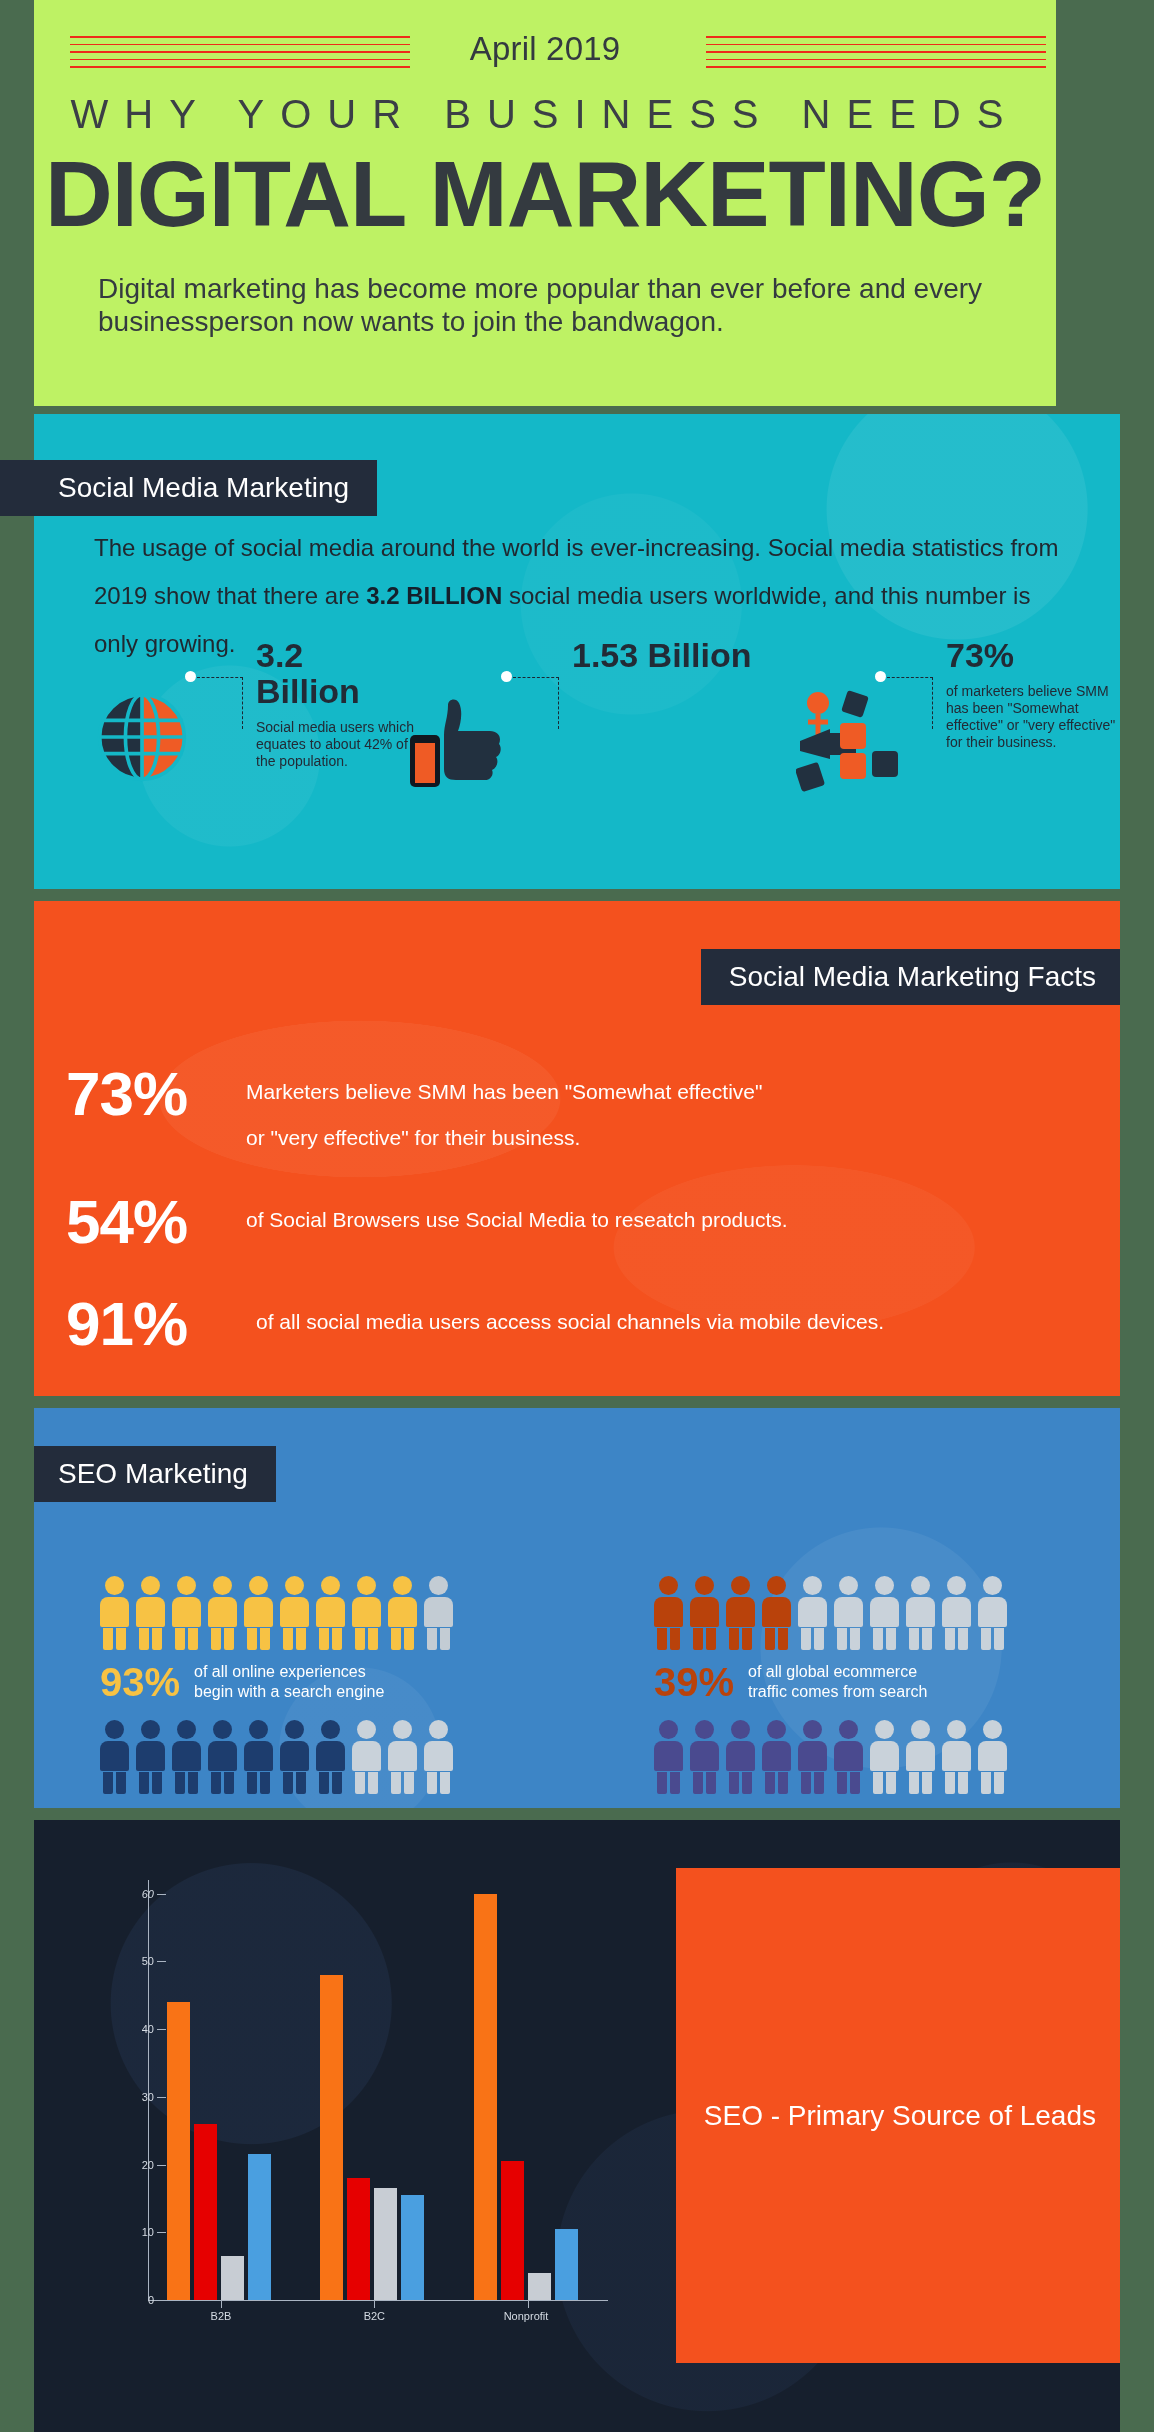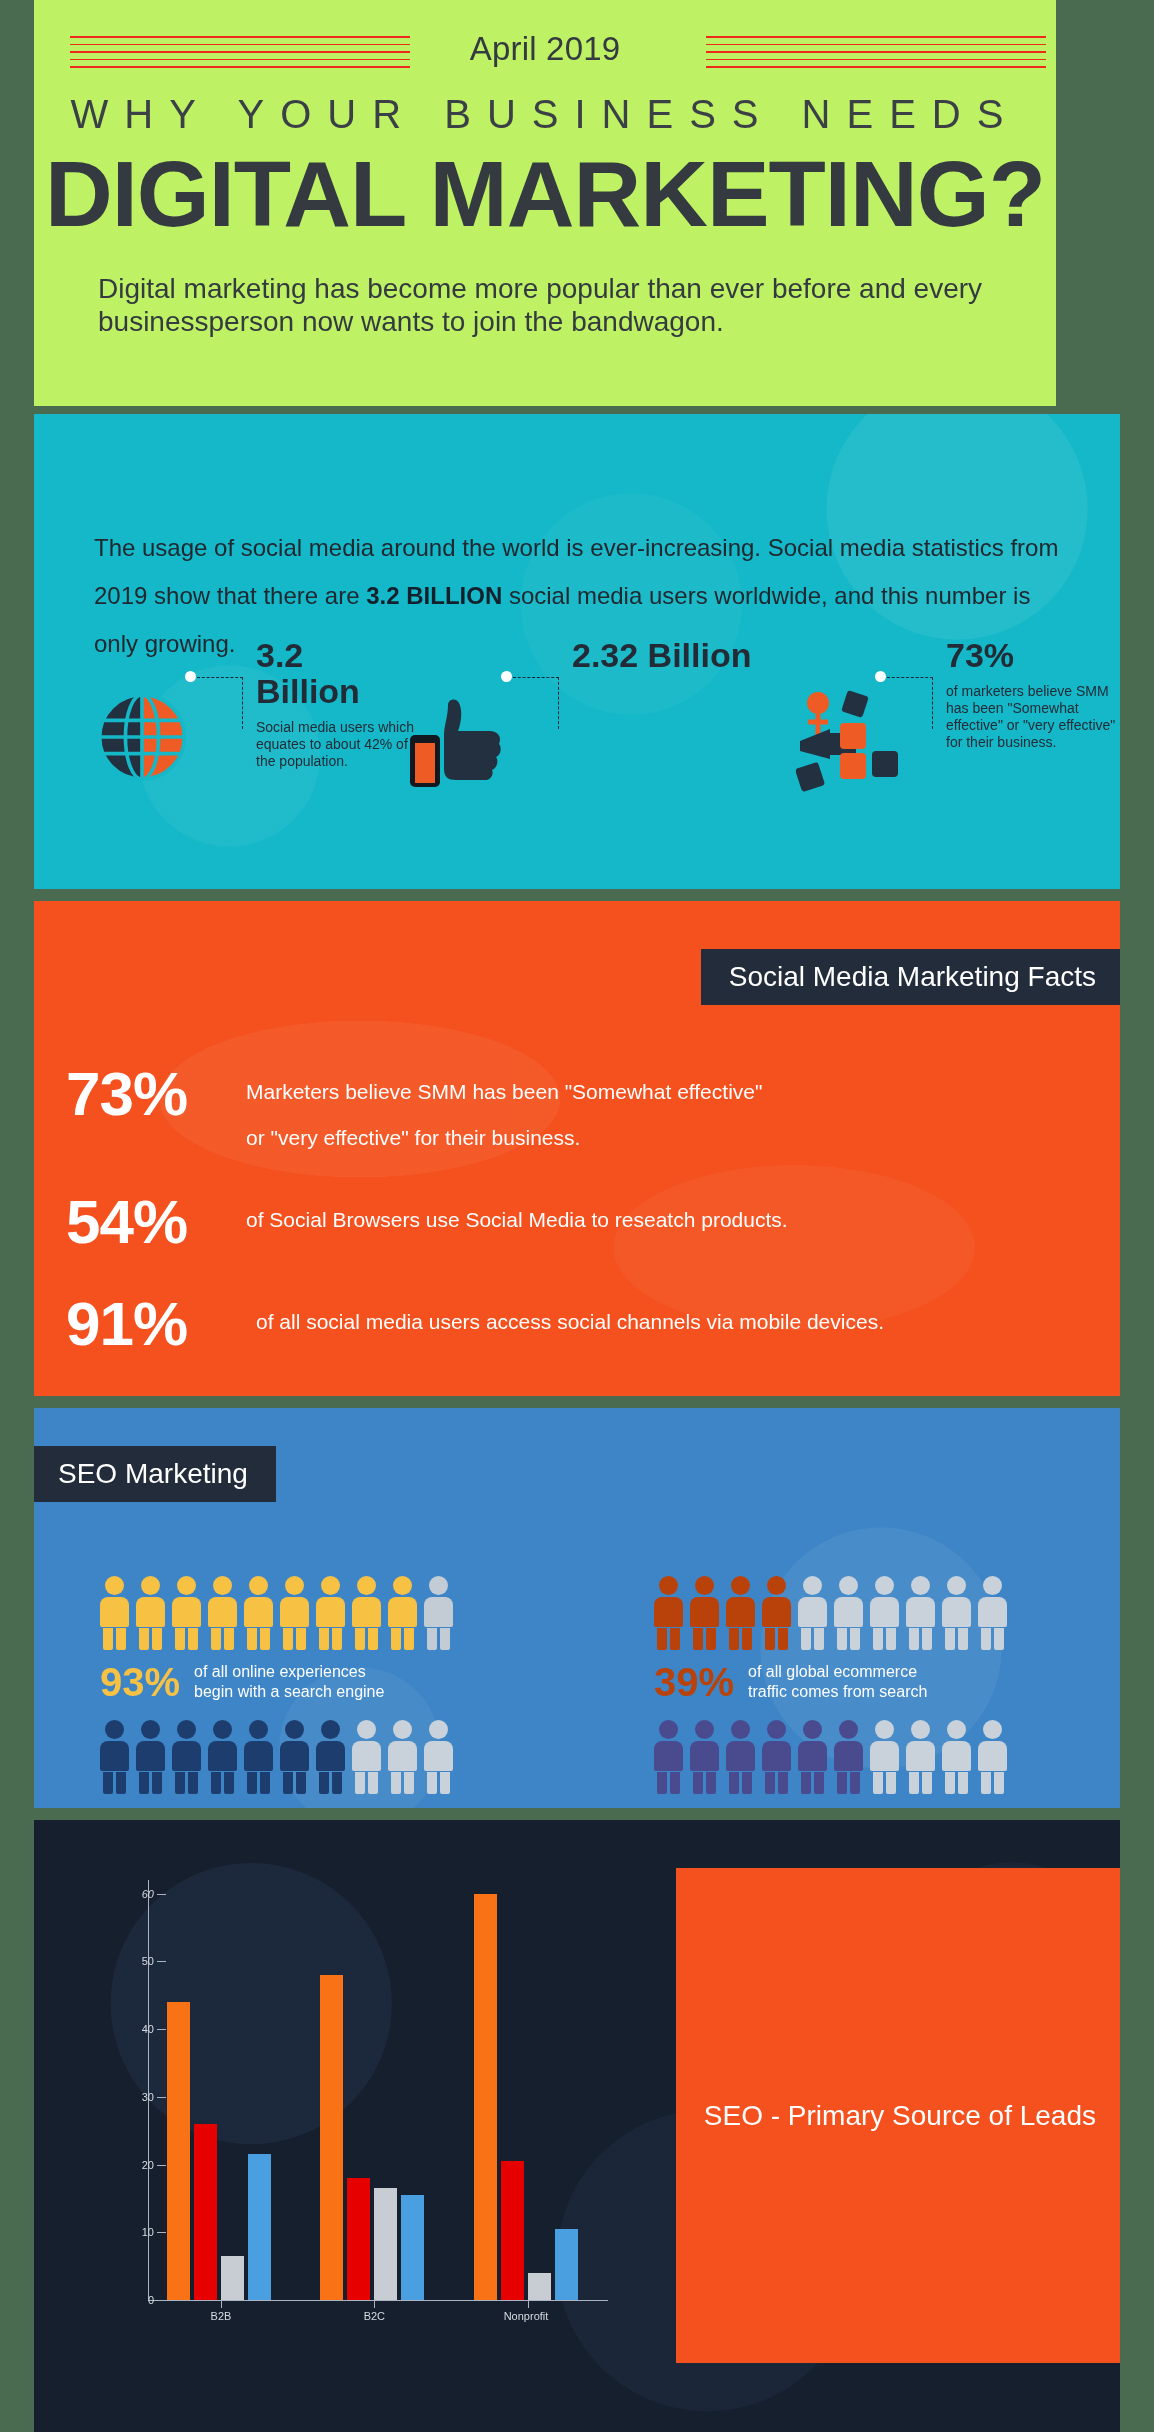"Social Media Marketing" div.ribbon { html: none -> <div> <span>Social Media Marketing</span> </div> }
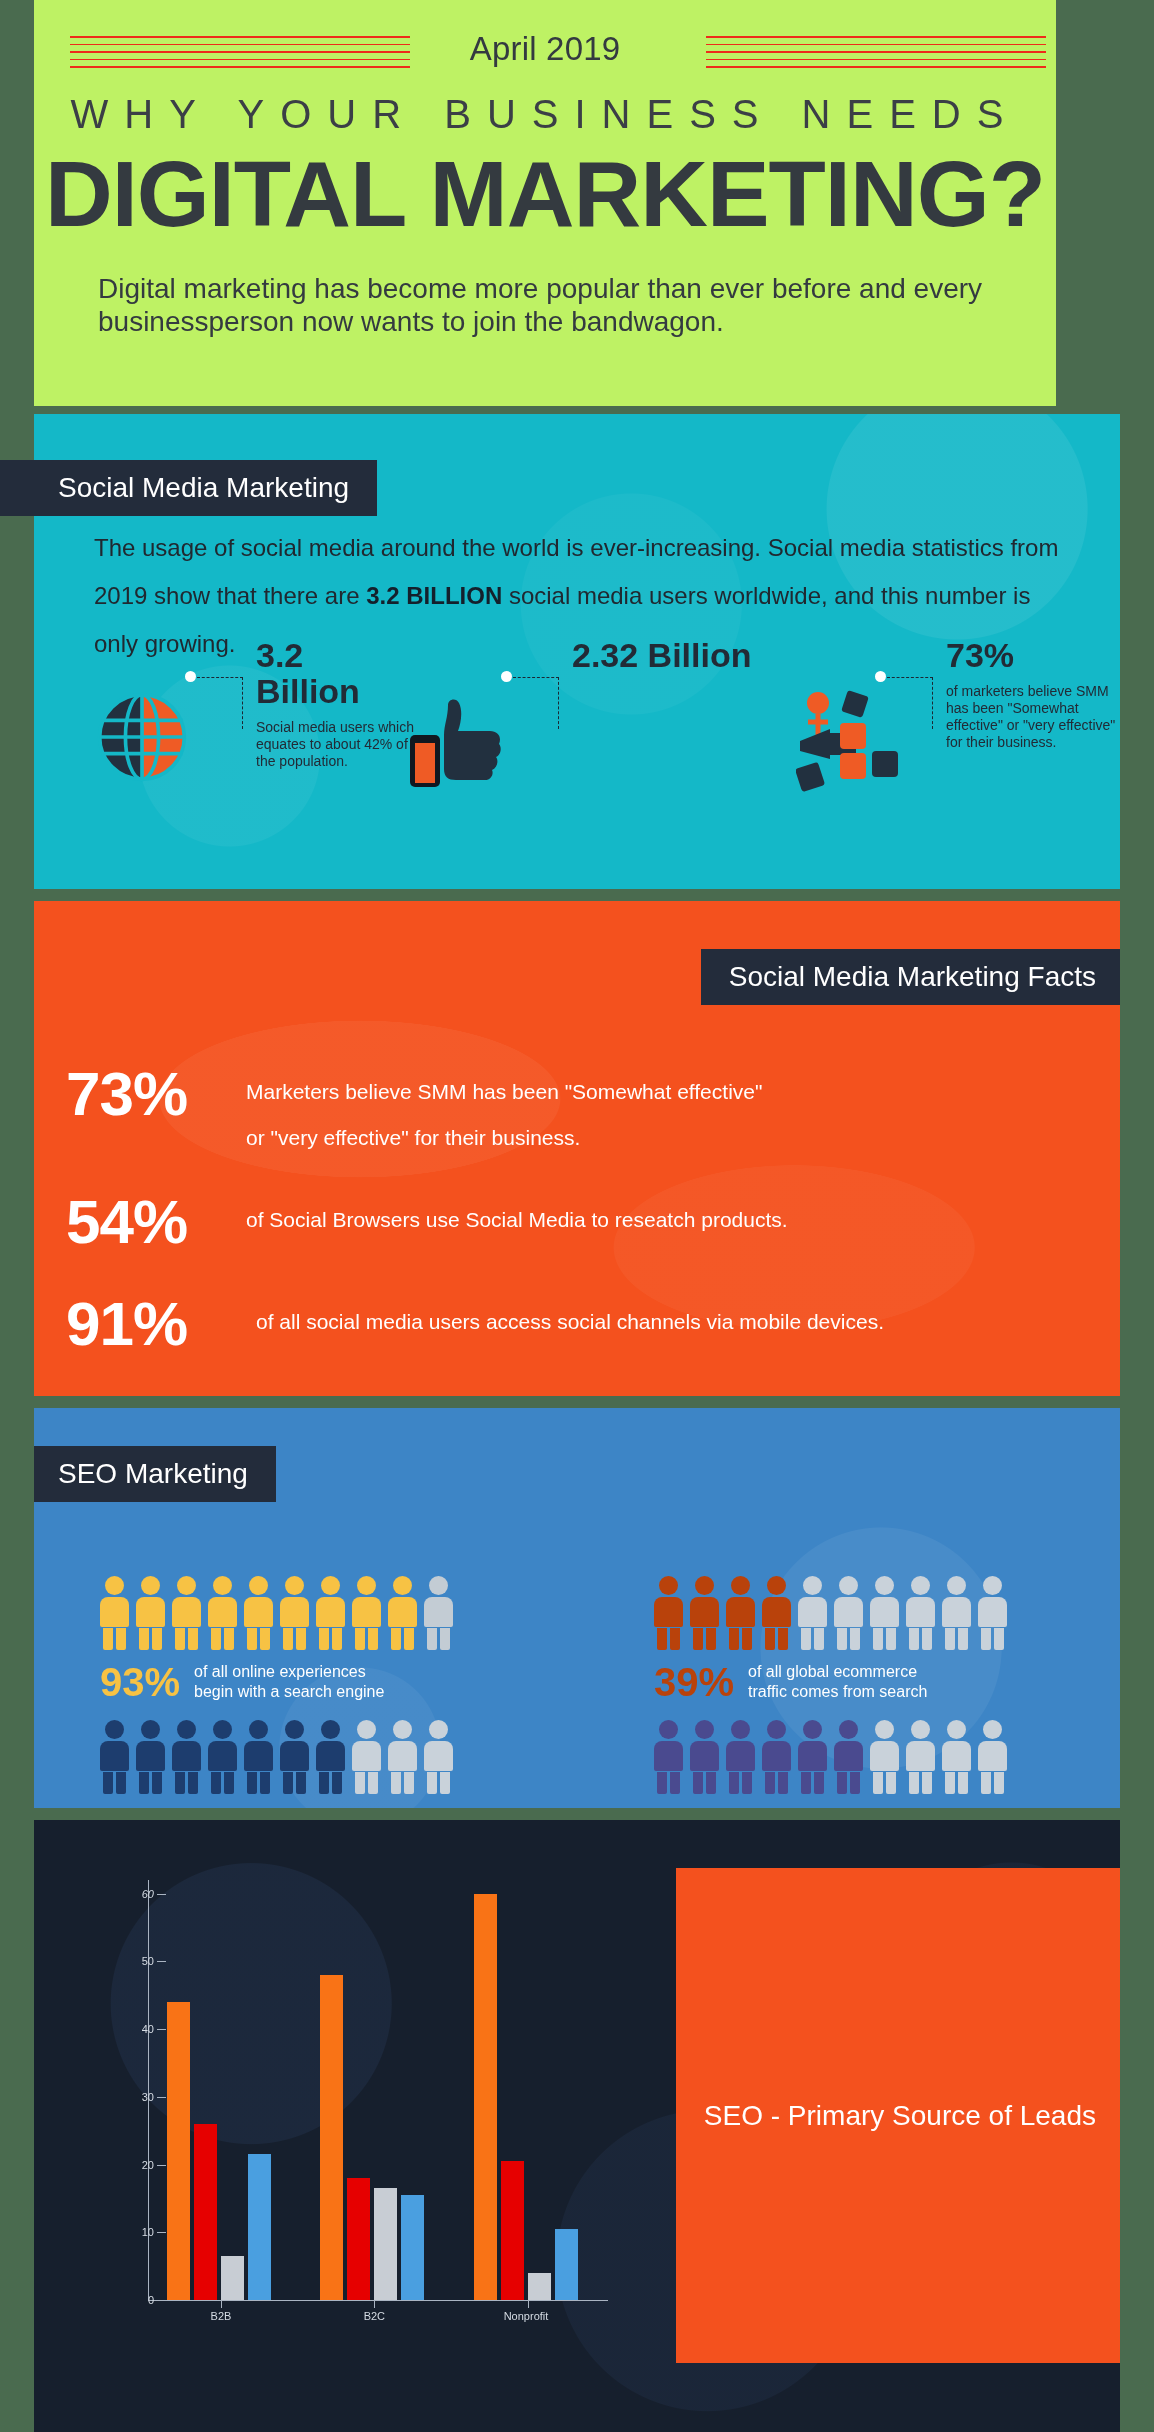"2.32 Billion" div.num { text: 2.32 -> 1.53 }
